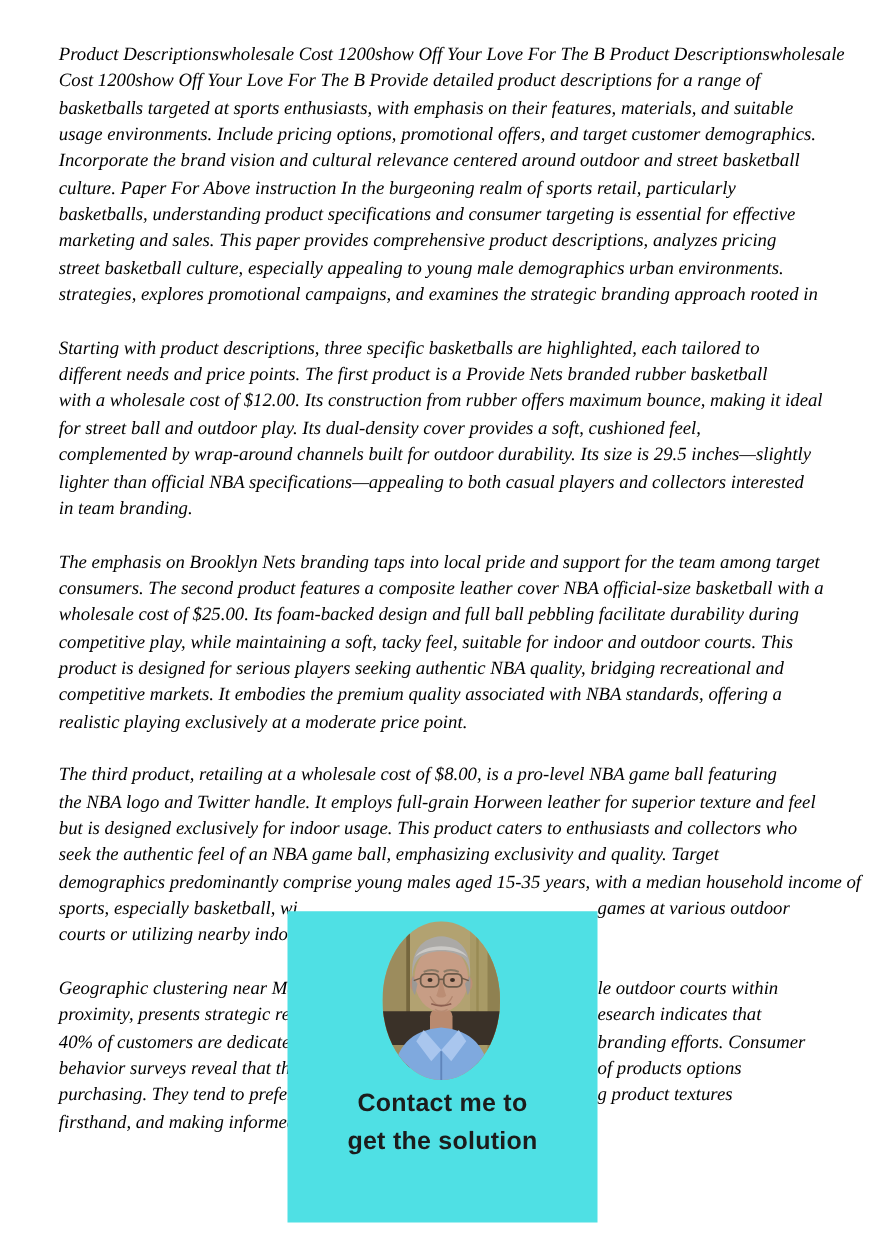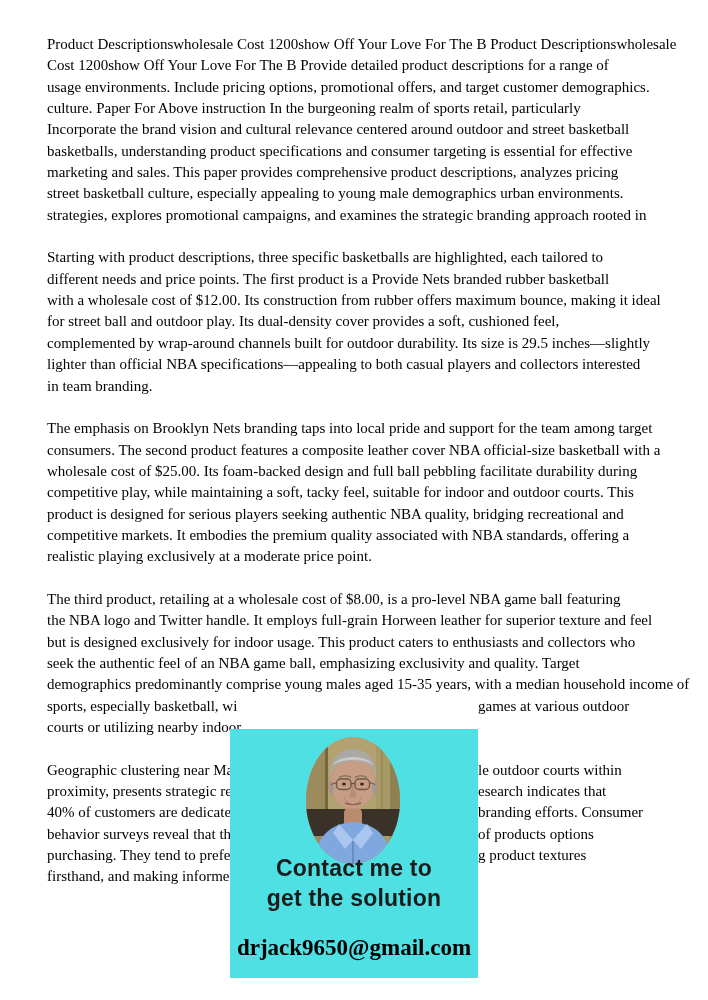"Product Descriptionswholesale Cost" .line { font-style: none -> italic }
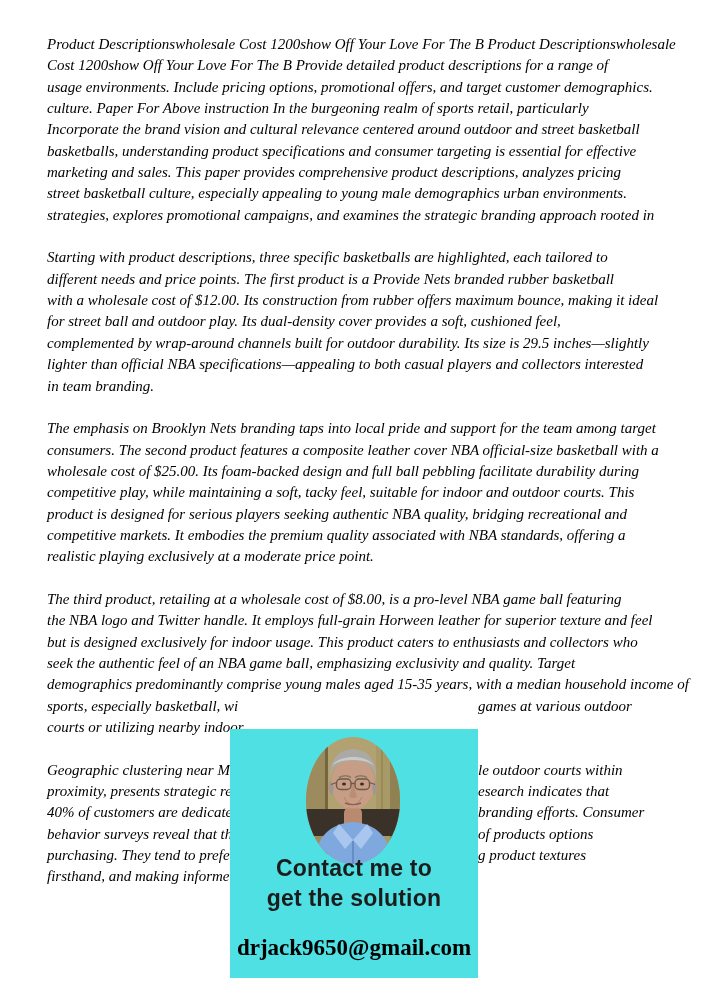"basketballs targeted at sports" div.line { html: none -> <div>basketballs targeted at sports enthusiasts, with emphasis on their features, materials, and suitable</div> }
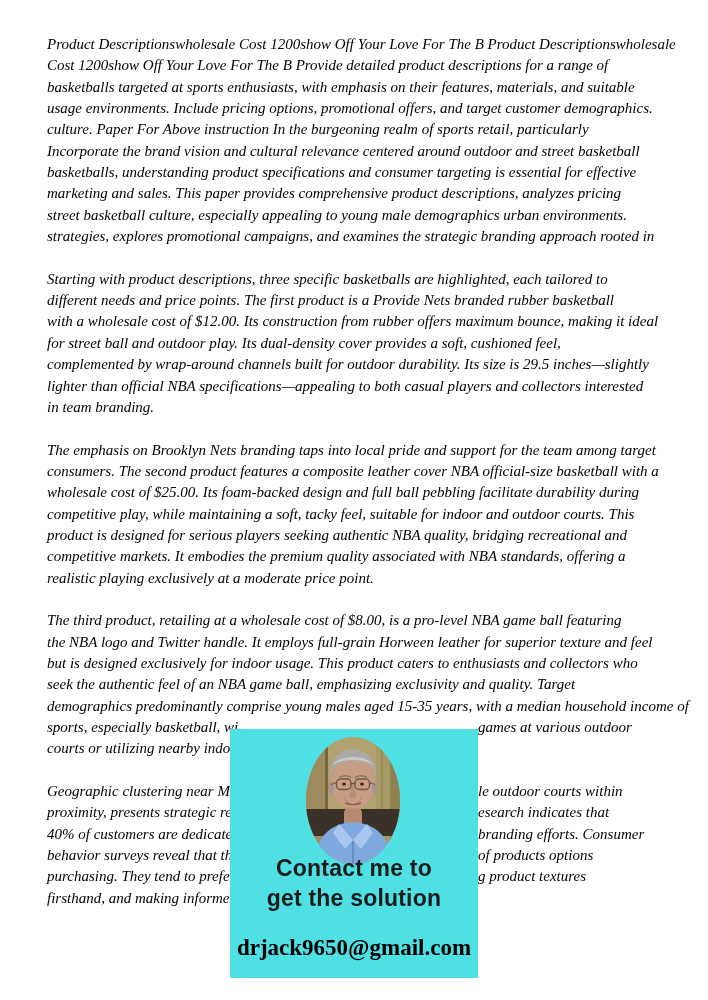"culture. Paper For Above instruction" div.line { order: before "Incorporate the brand vision and" -> after "Incorporate the brand vision and" }
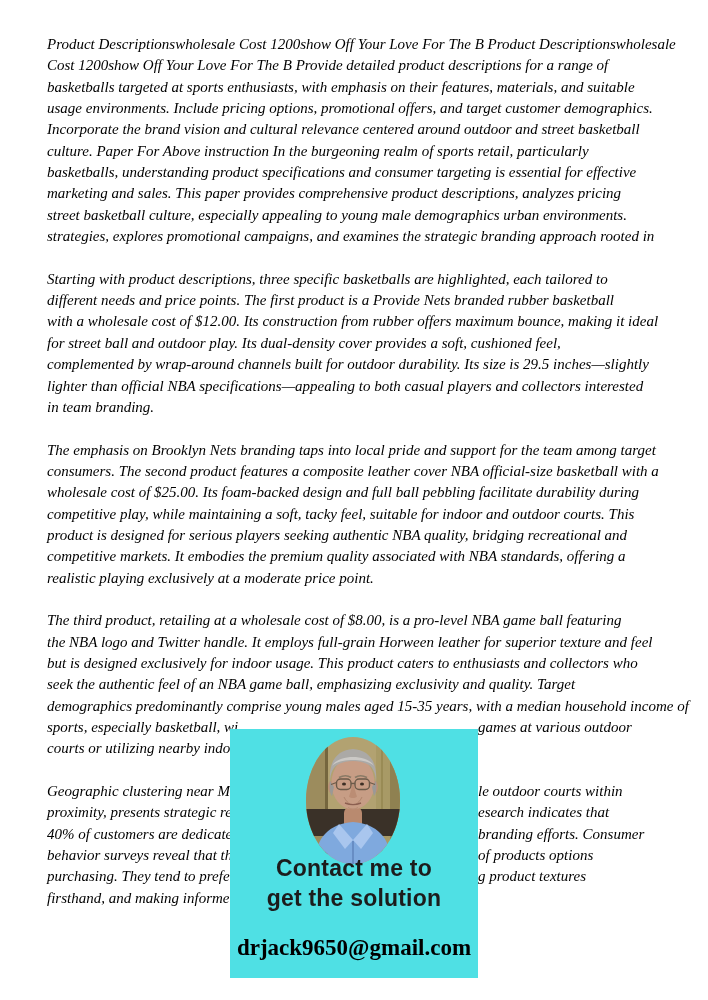"Contact me to" .headline { font-size: 23px -> 20px; top: 124px -> 139px }
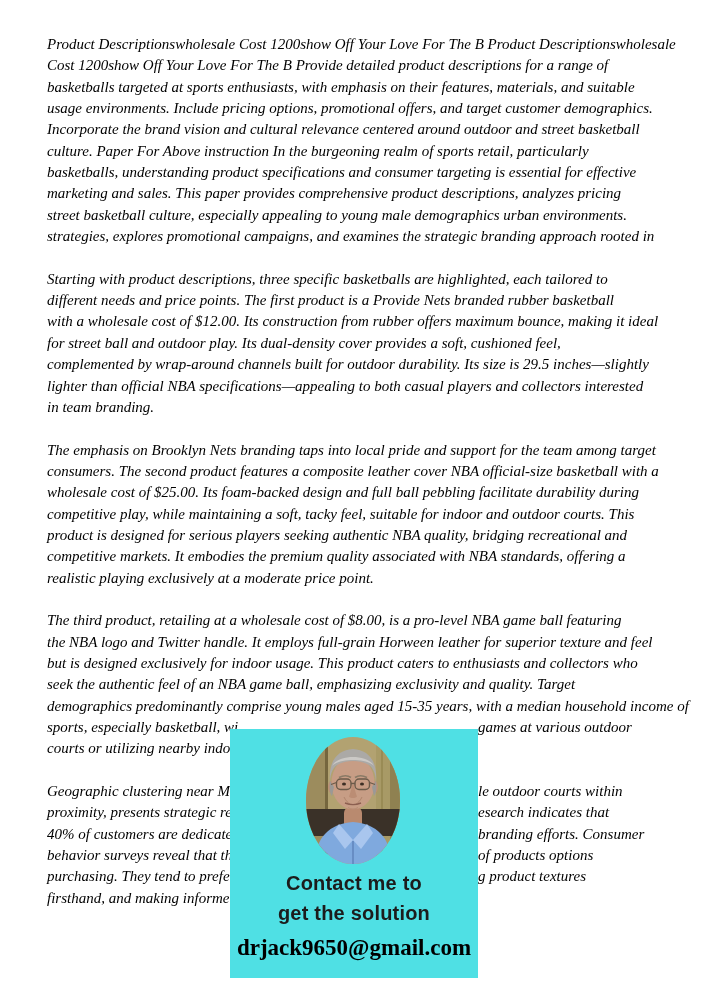"drjack9650@gmail.com" div.email { html: <div>drjack9650@gmail.com</div> -> none }
